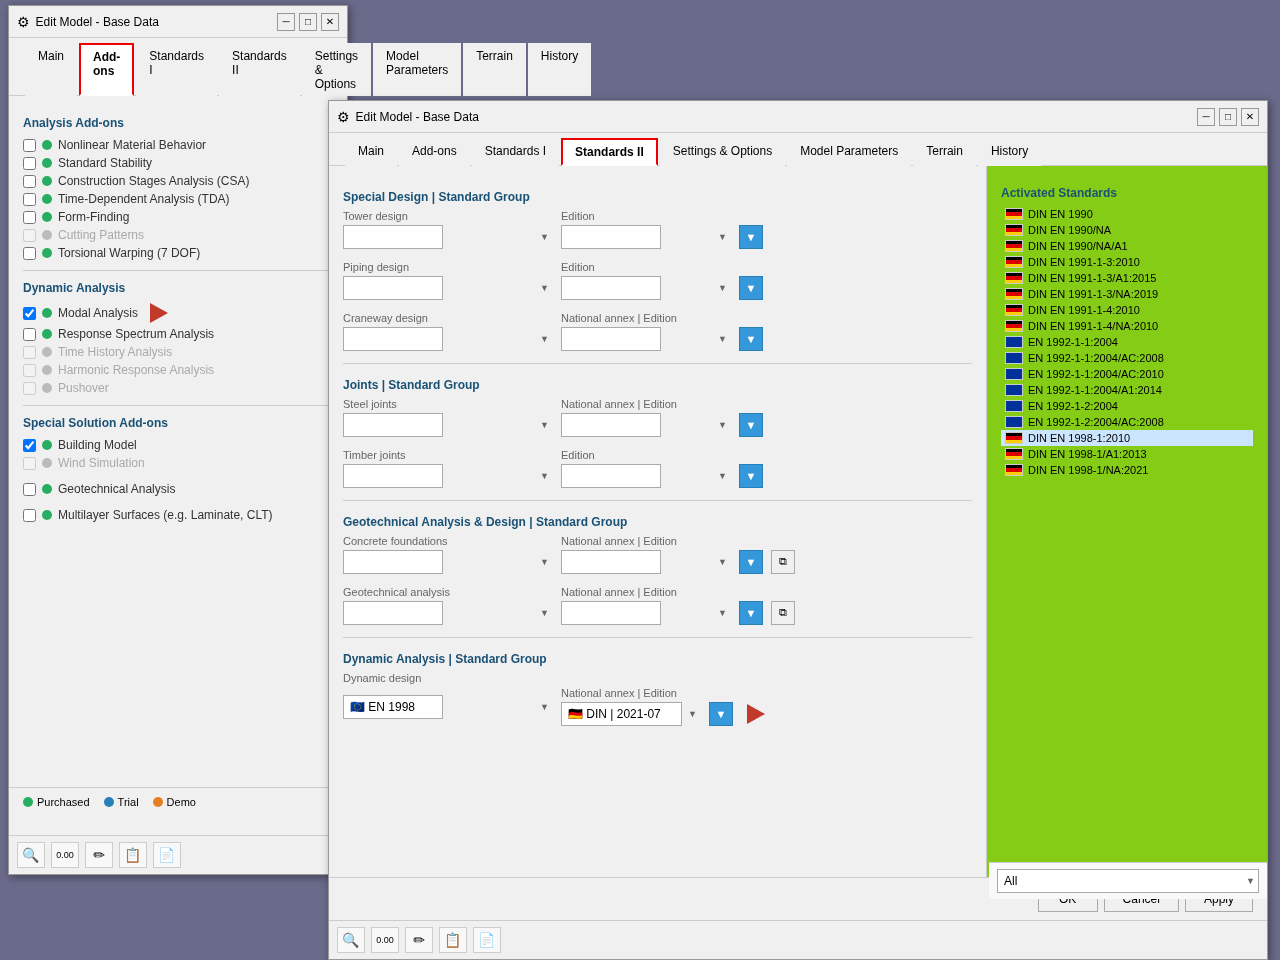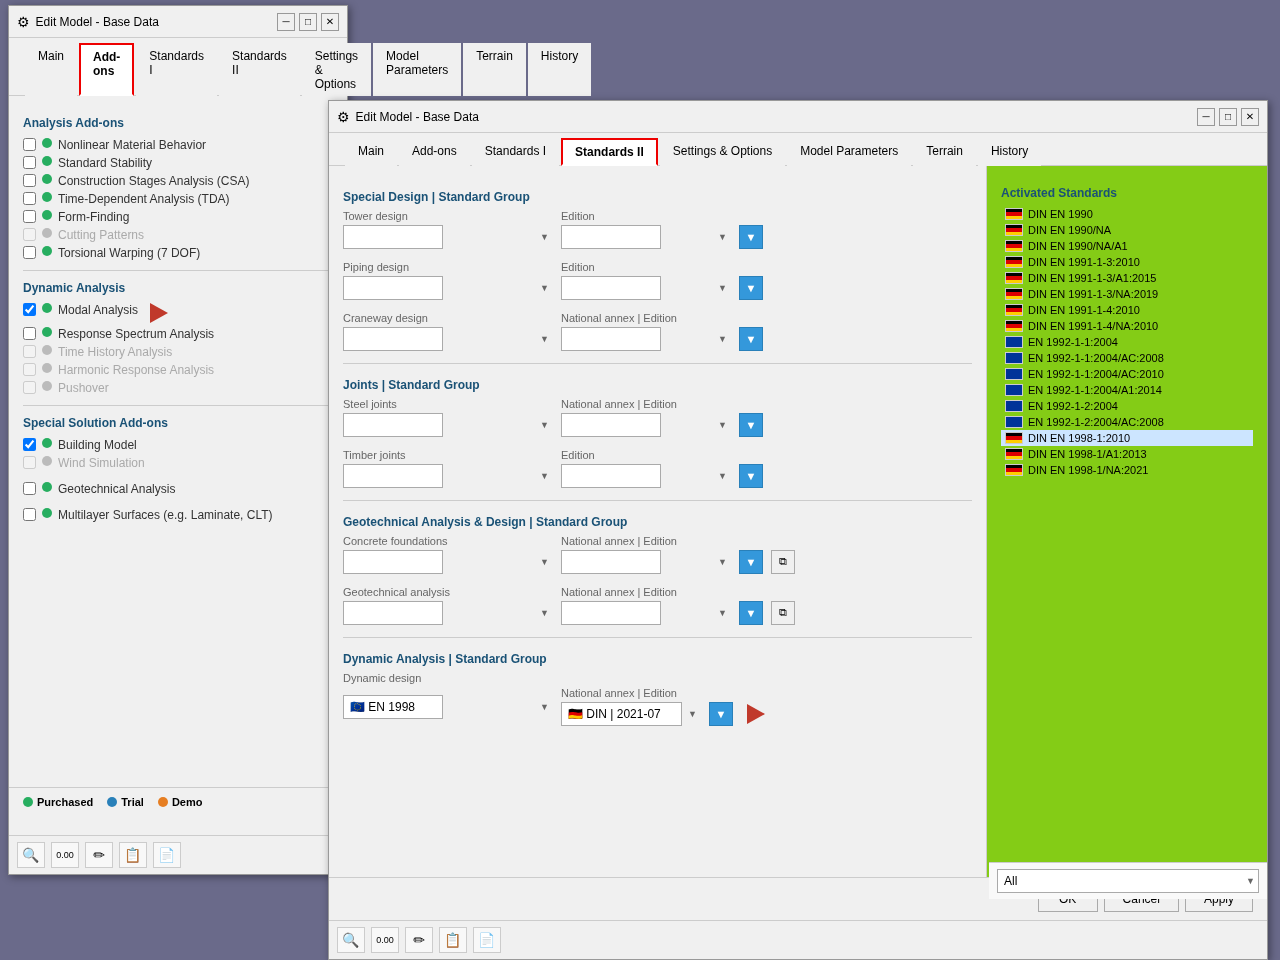"Nonlinear Material Behavior" .check-item { align-items: flex-start -> center }
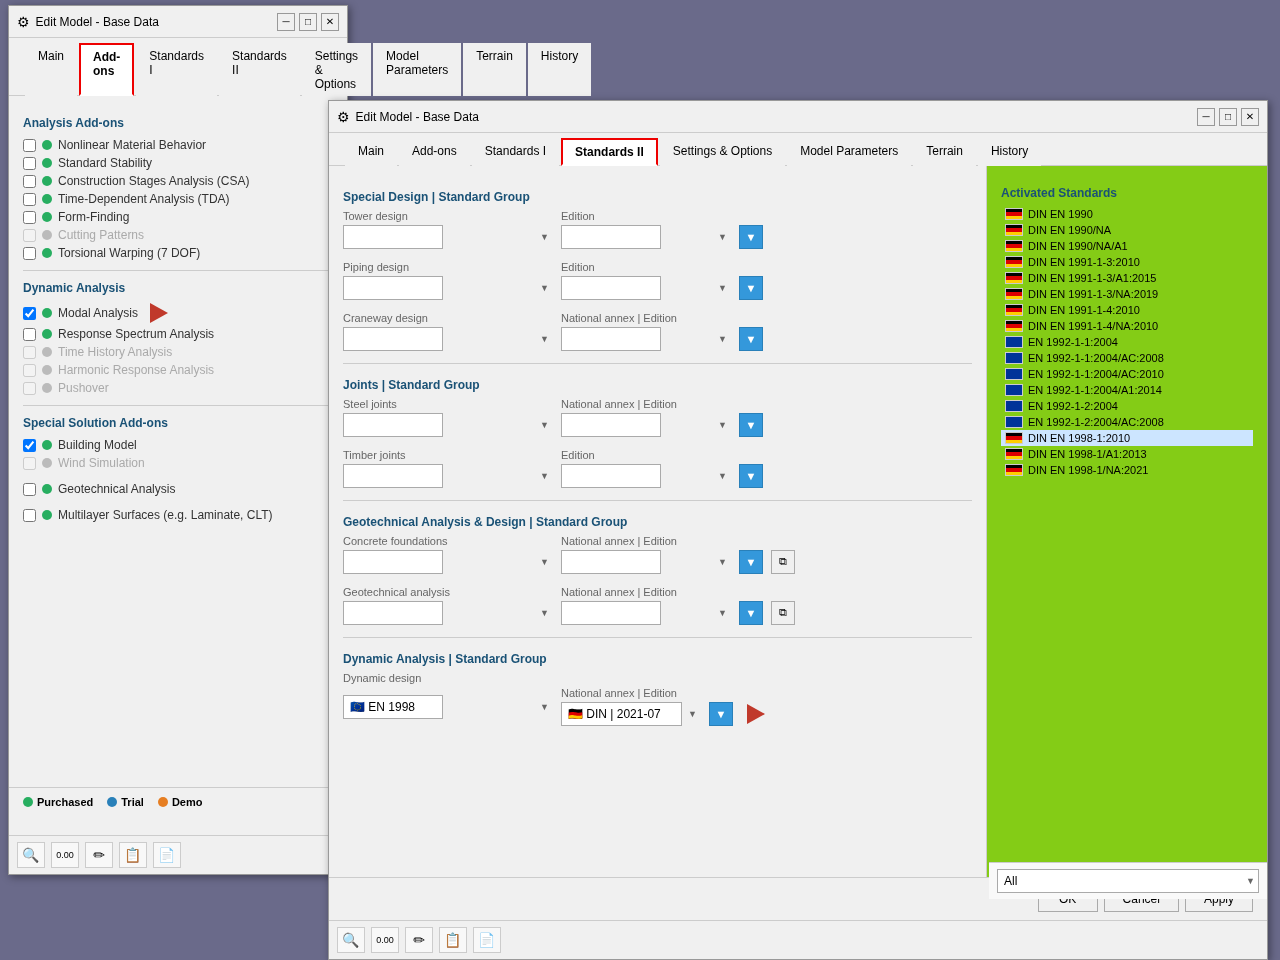"Purchased" div.legend { font-weight: bold -> none }
